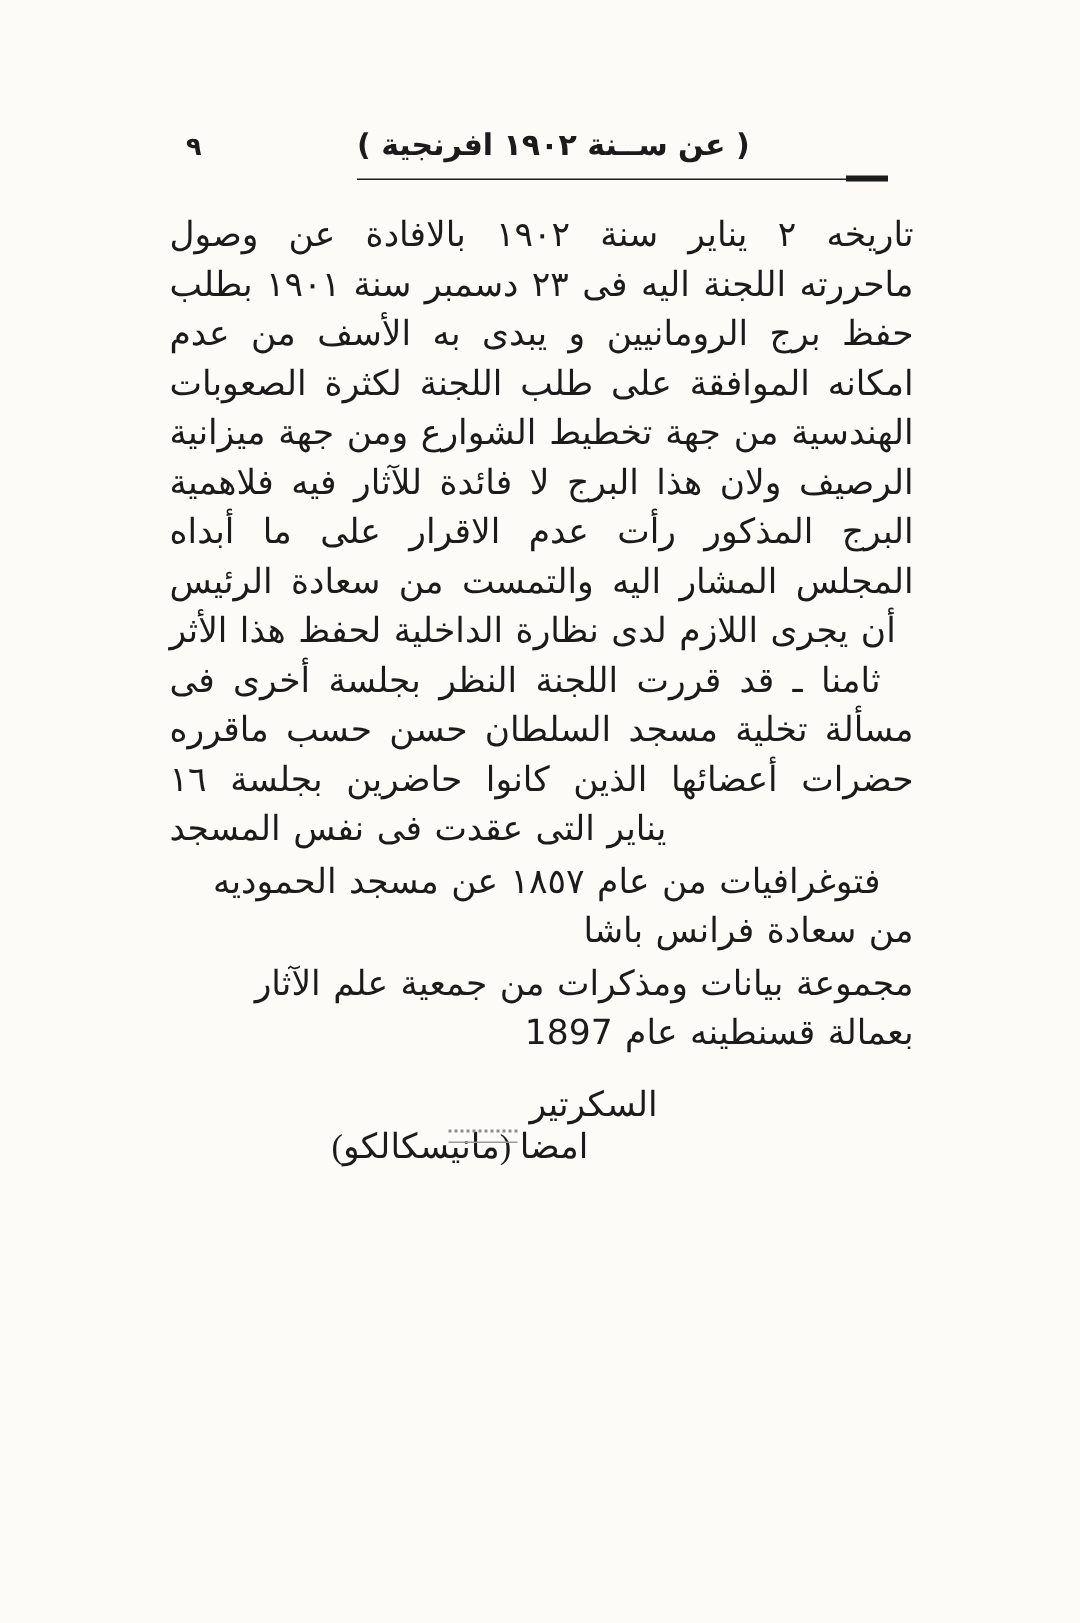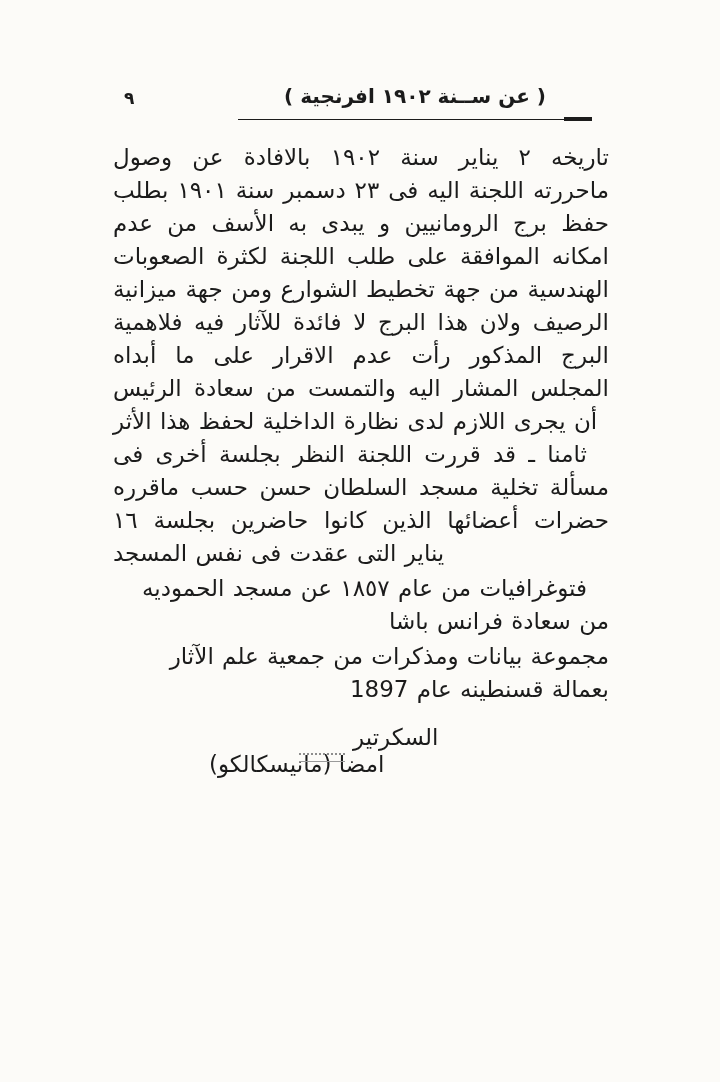"( عن ســنة ١٩٠٢ افرنجية" .header-title { text-align: center -> left }
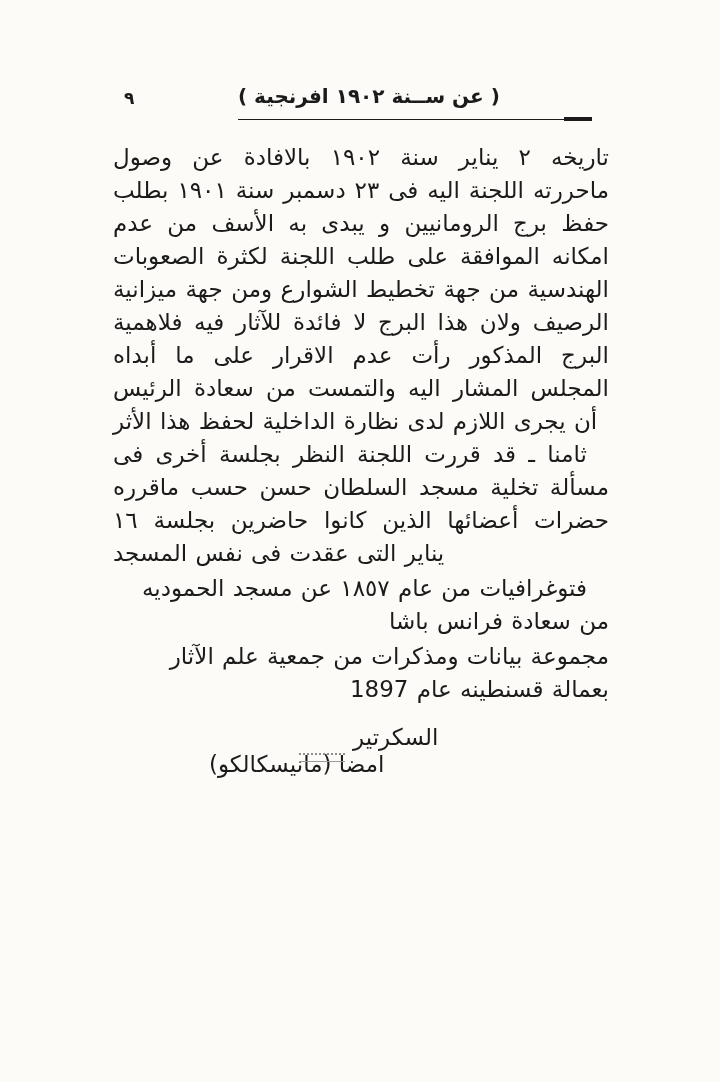"امضا (مانيسكالكو)" .signature { font-family: none -> Liberation Serif, serif; left: 96px -> 108px }
